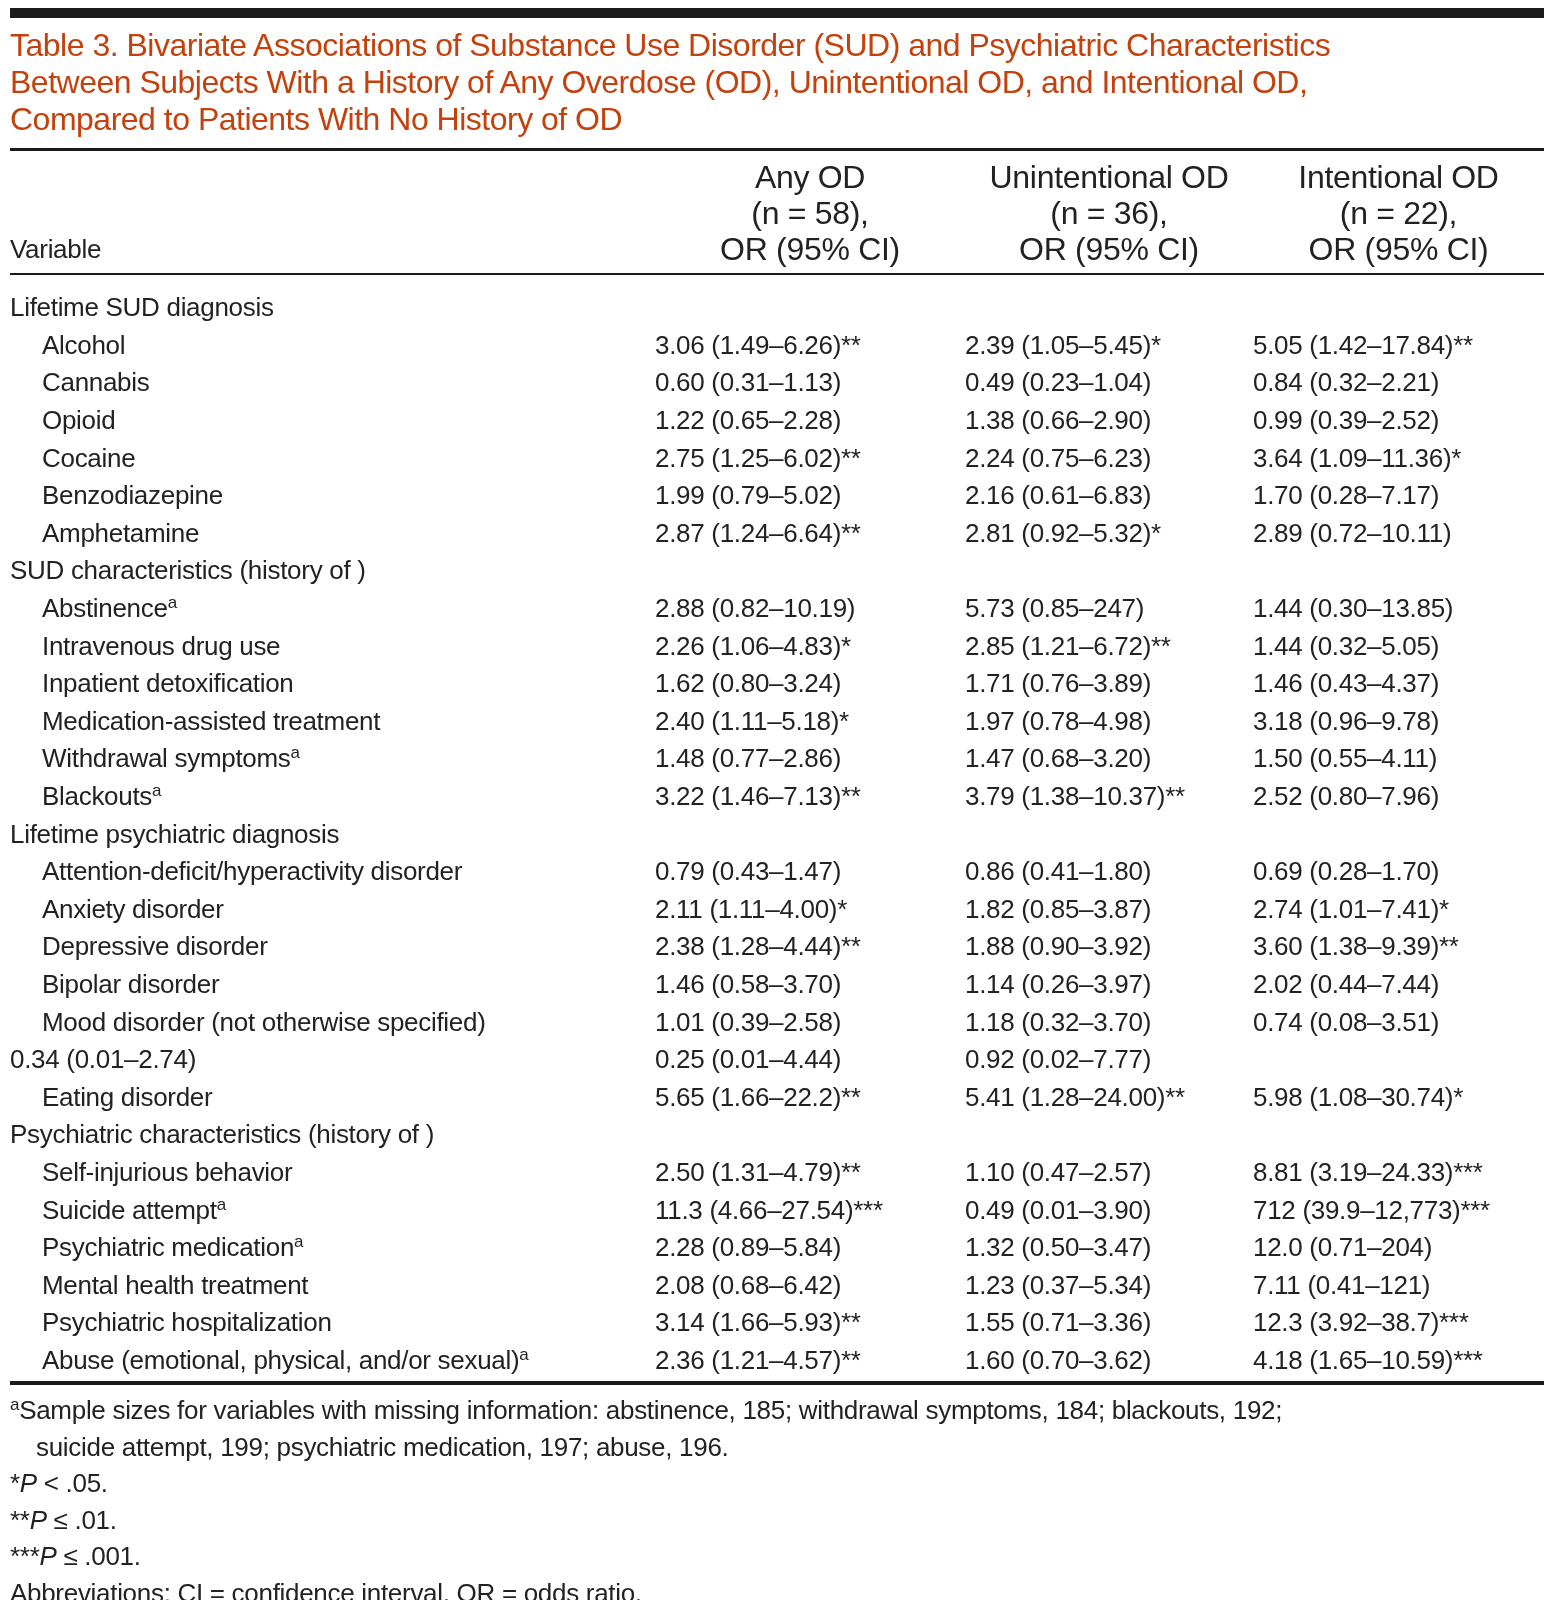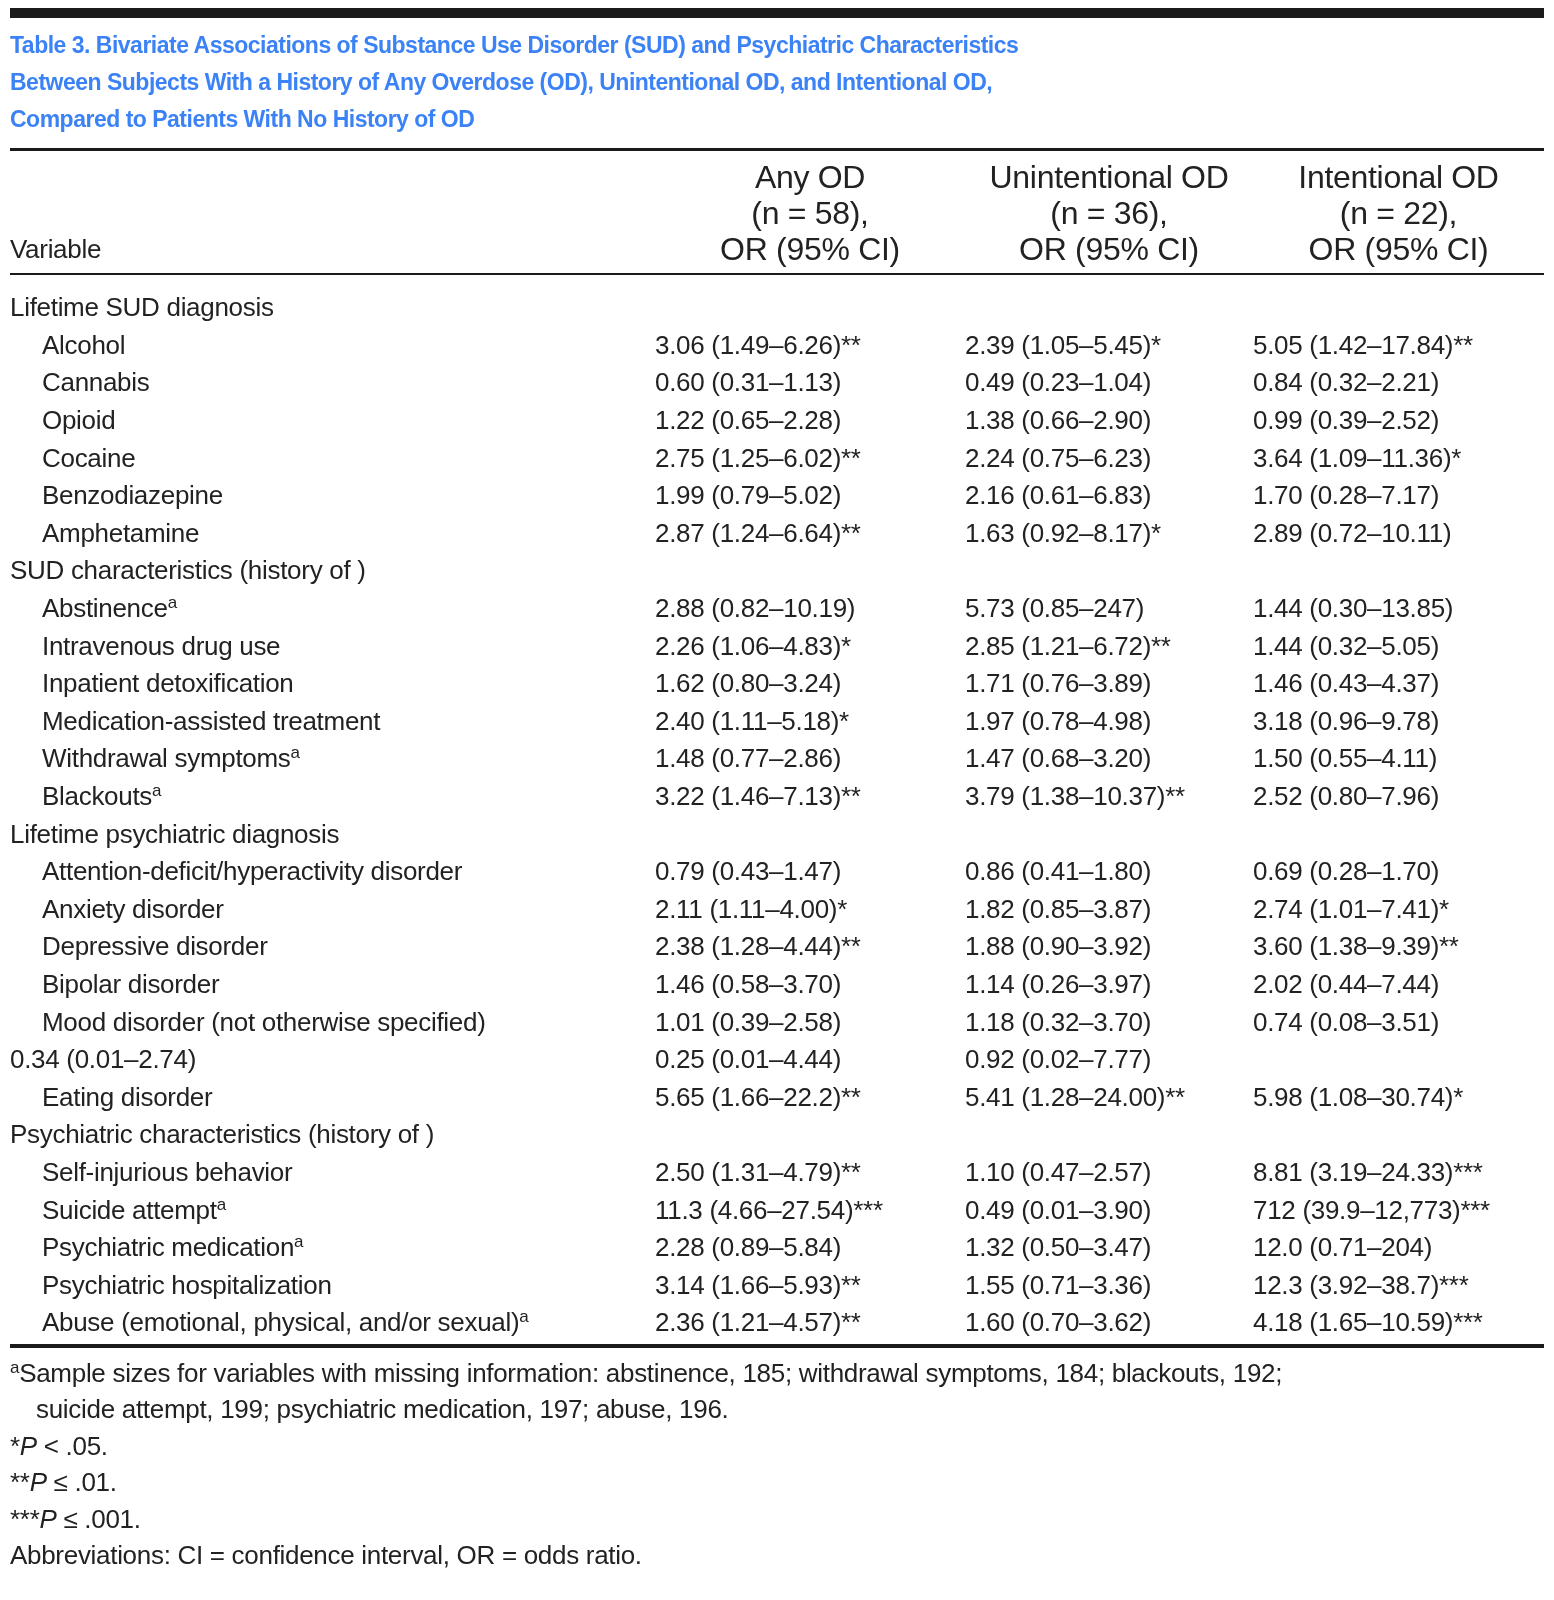"Table 3. Bivariate Associations of" .title { color: #3b82f6 -> #c2410c; font-size: 23px -> 32px; font-weight: bold -> normal }
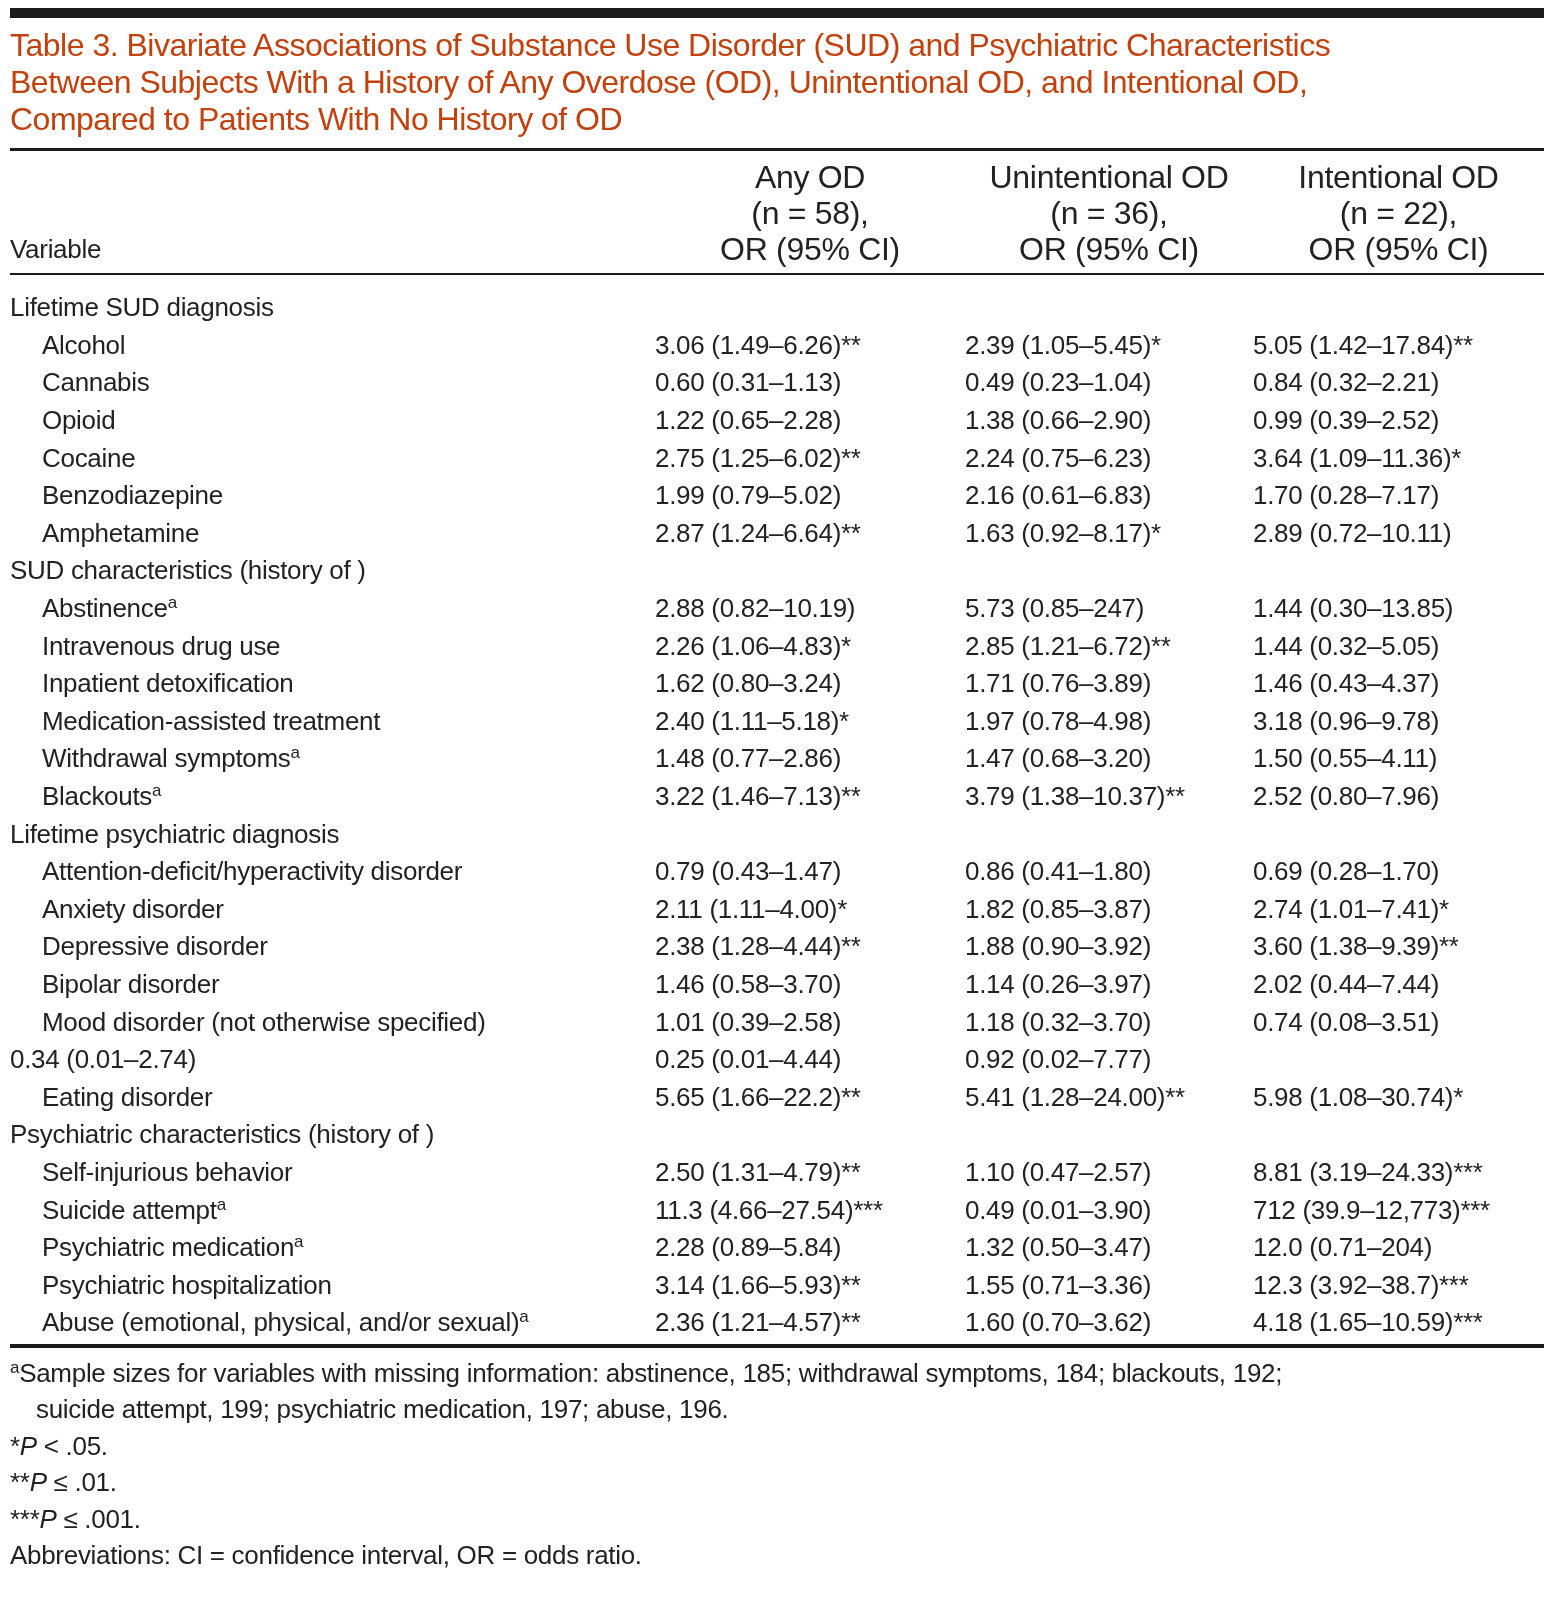"1.63 (0.92–8.17)*" div.cell { text: 1.63 (0.92–8.17 -> 2.81 (0.92–5.32 }
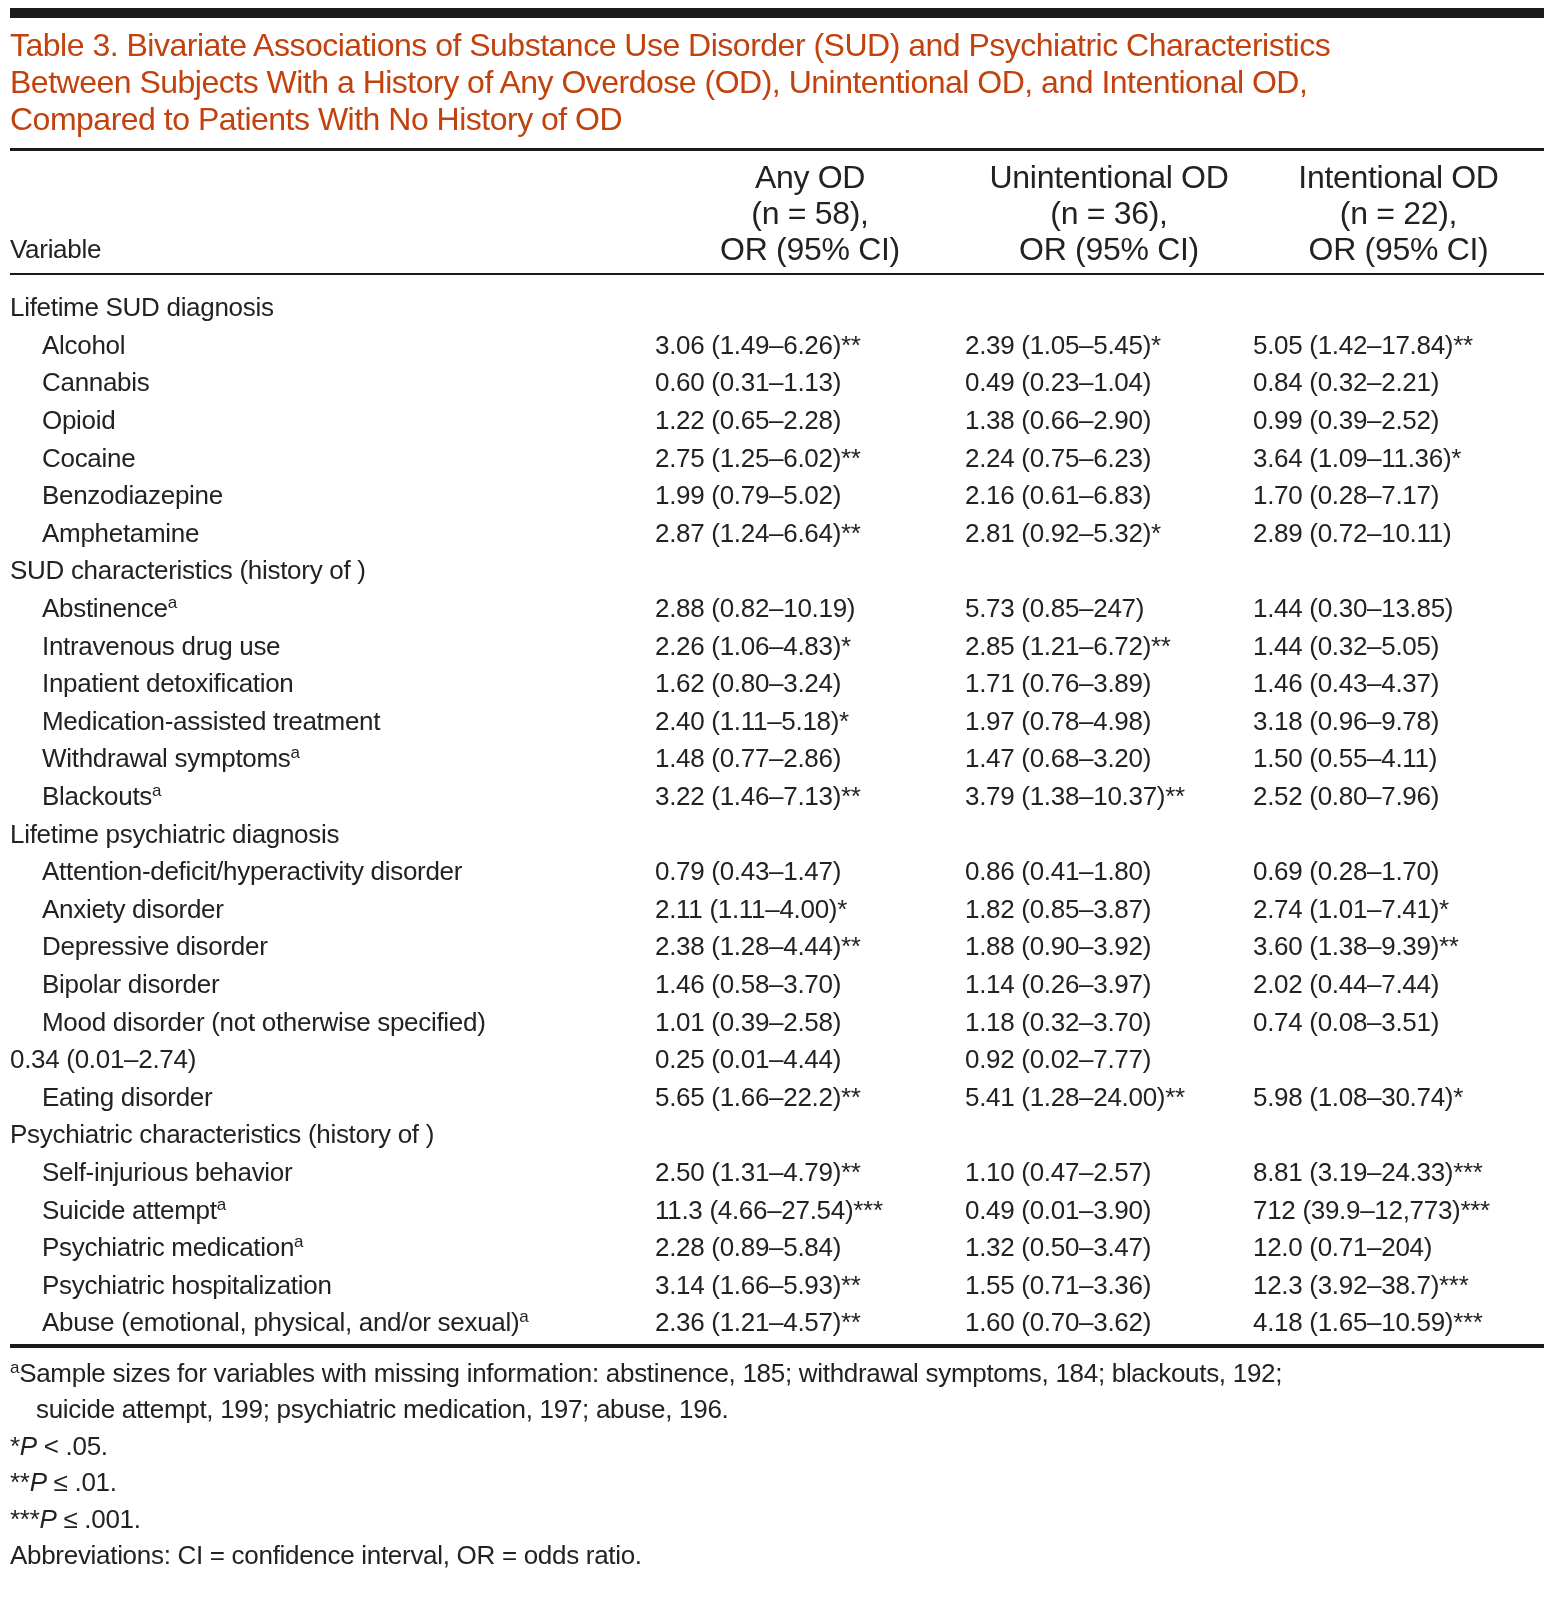"Mental health treatment" div.grid4 { html: none -> <div> <div>Mental health treatment</div> <div>2.08 (0.68–6.42)</div> <div>1.23 (0.37–5.34)</div> <div>7.11 (0.41–121)</div> </div> }
